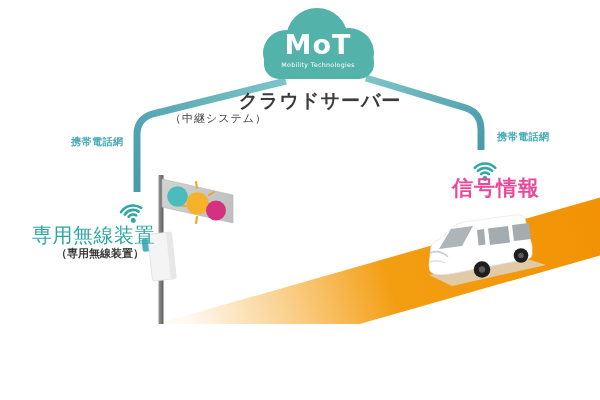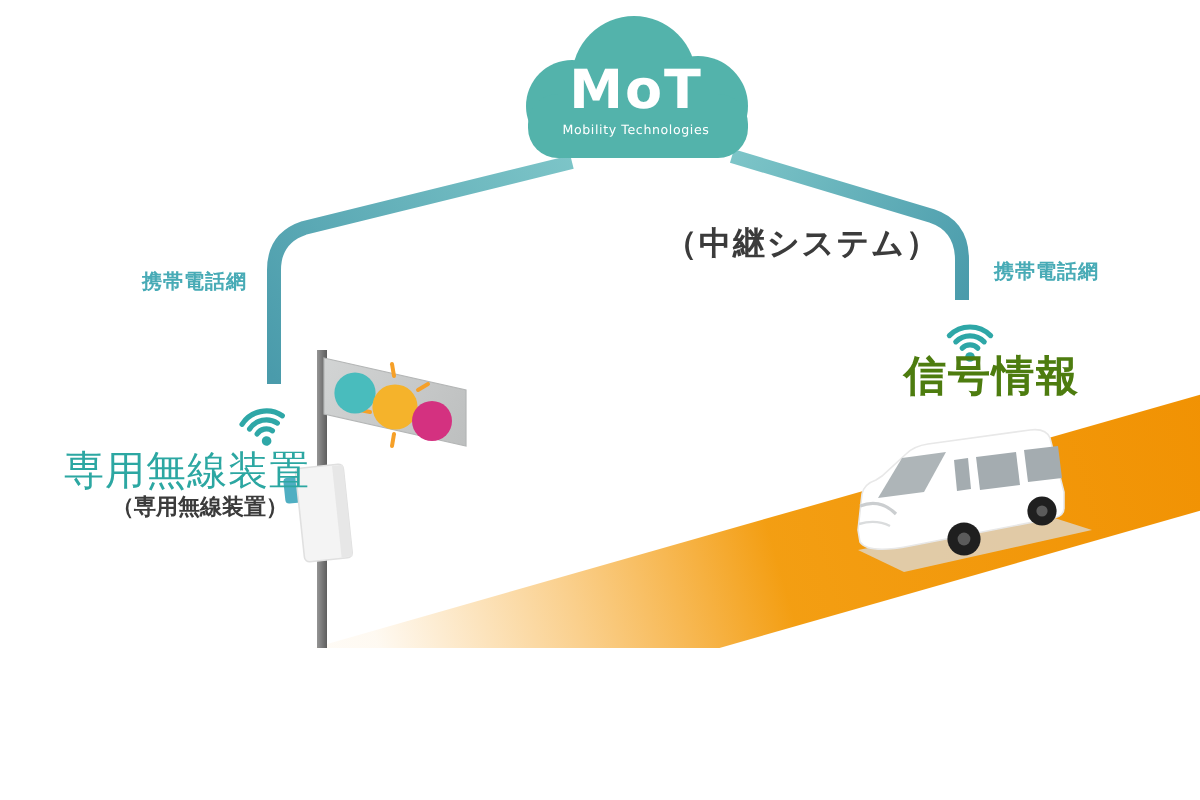"クラウドサーバー" div.label { html: none -> <div>クラウドサーバー</div> }
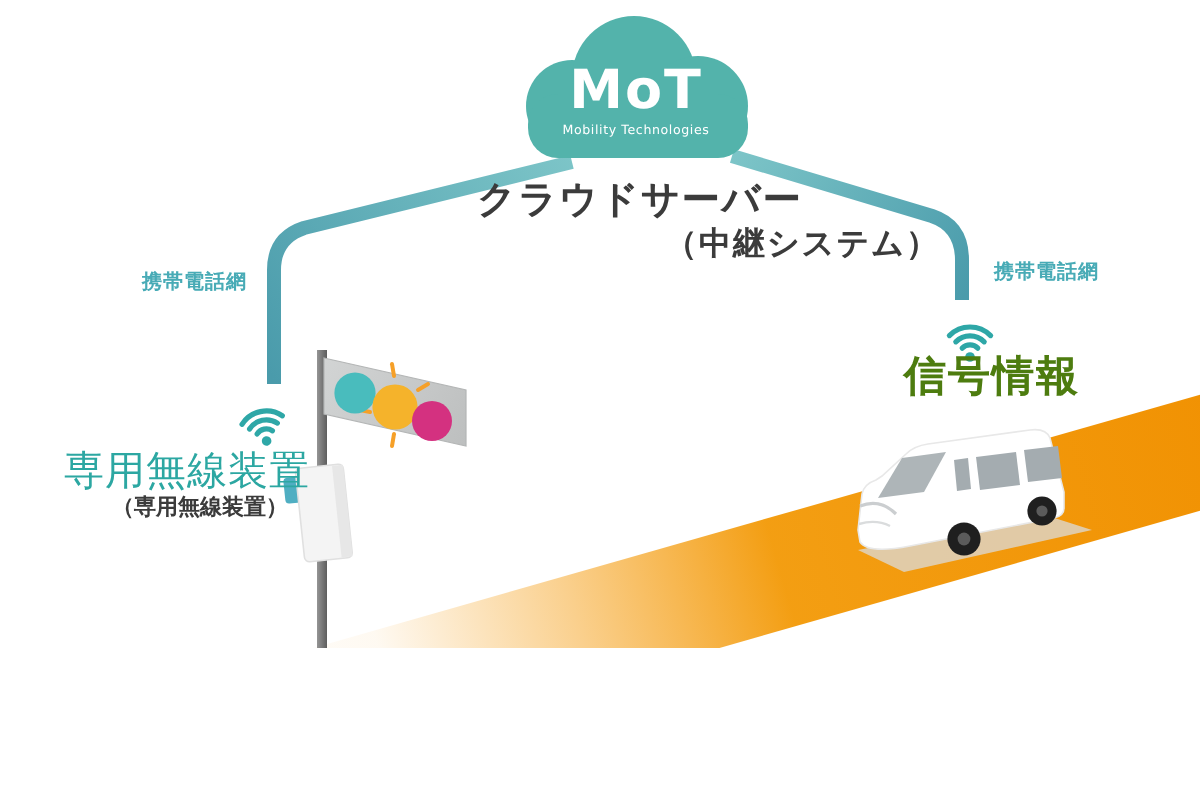"（中継システム）" .server-sub { font-size: 16px -> 11px; font-weight: bold -> normal; text-align: right -> left }
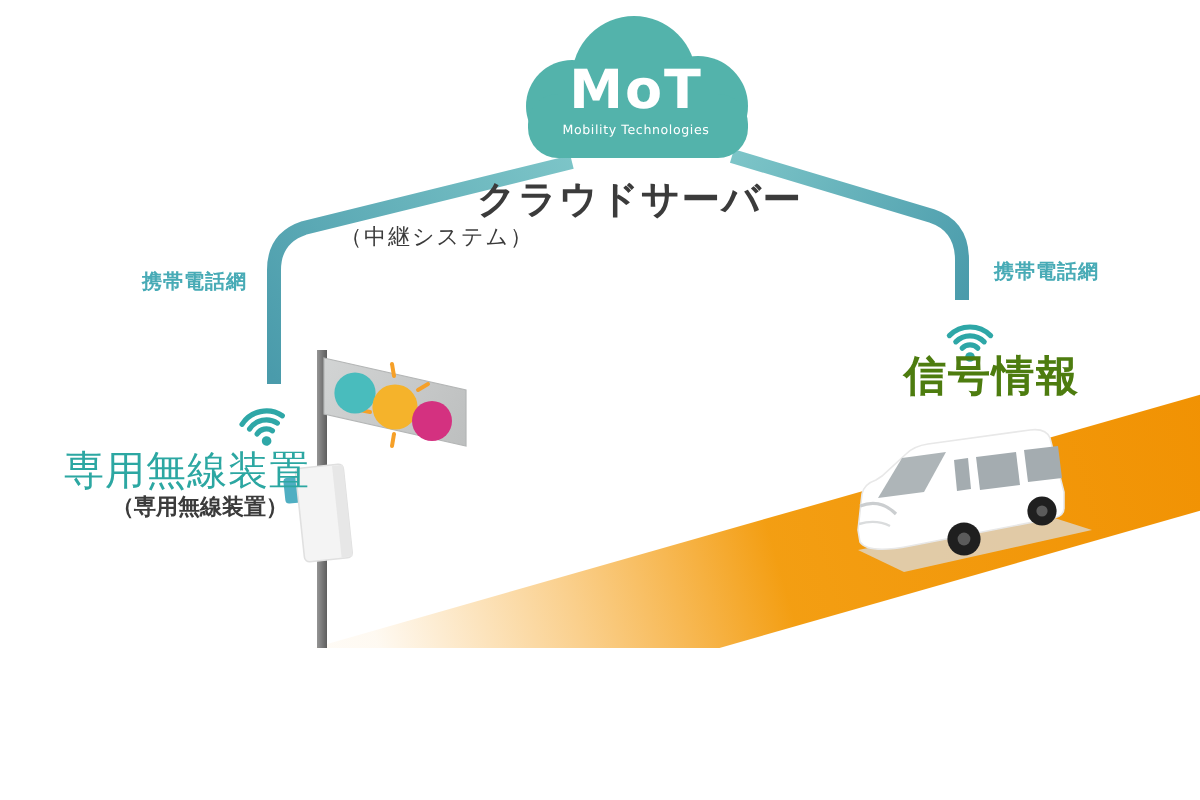"信号情報" .signal { color: #4d7c0f -> #ec4899 }
